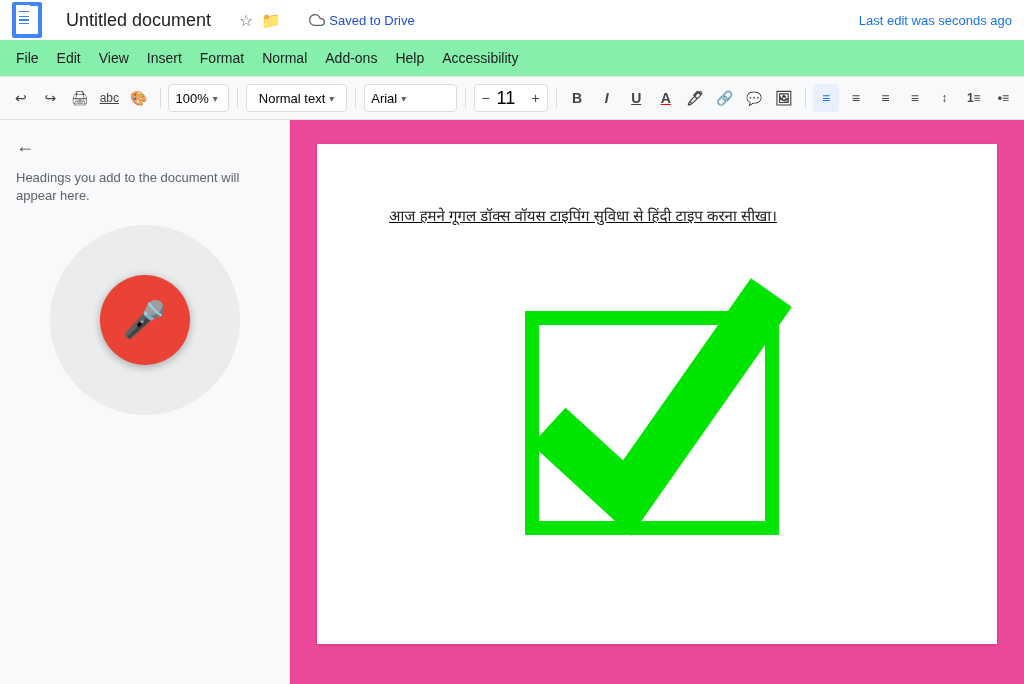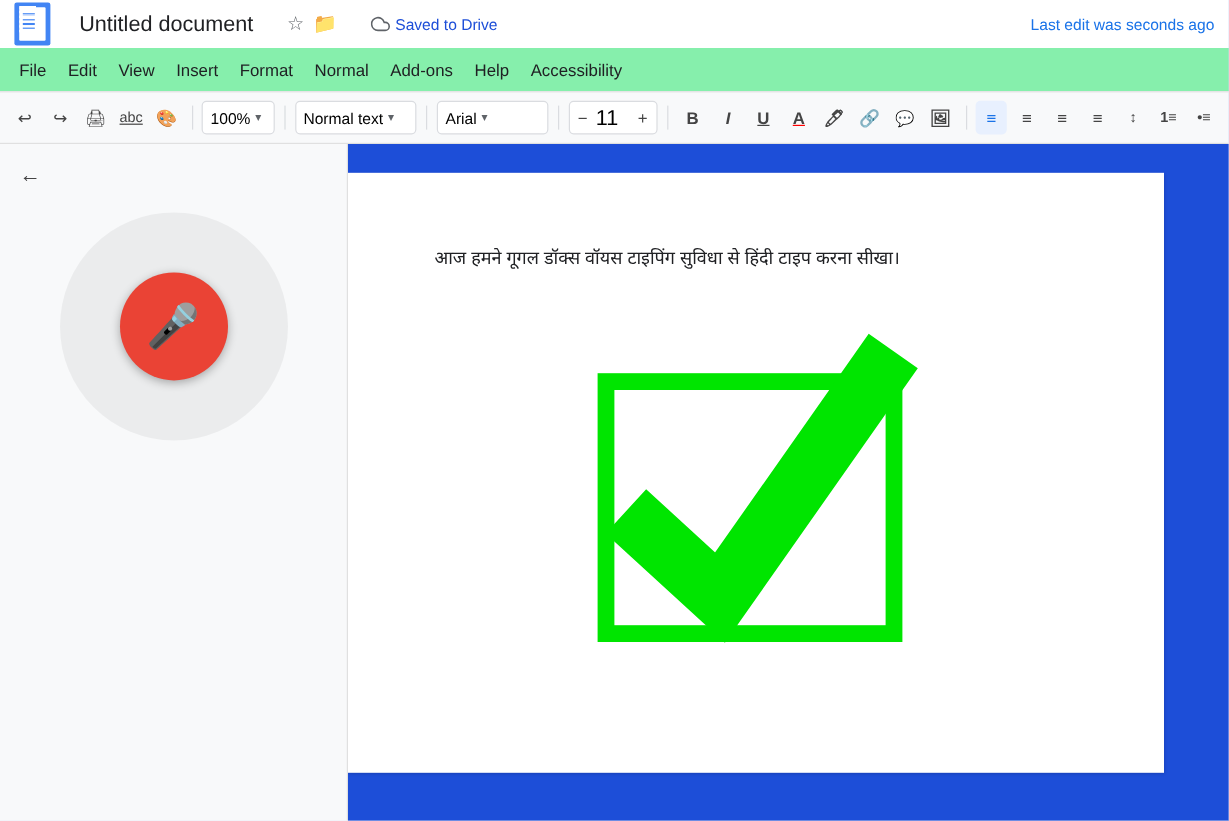"Normal text" .style-dropdown { justify-content: none -> center }
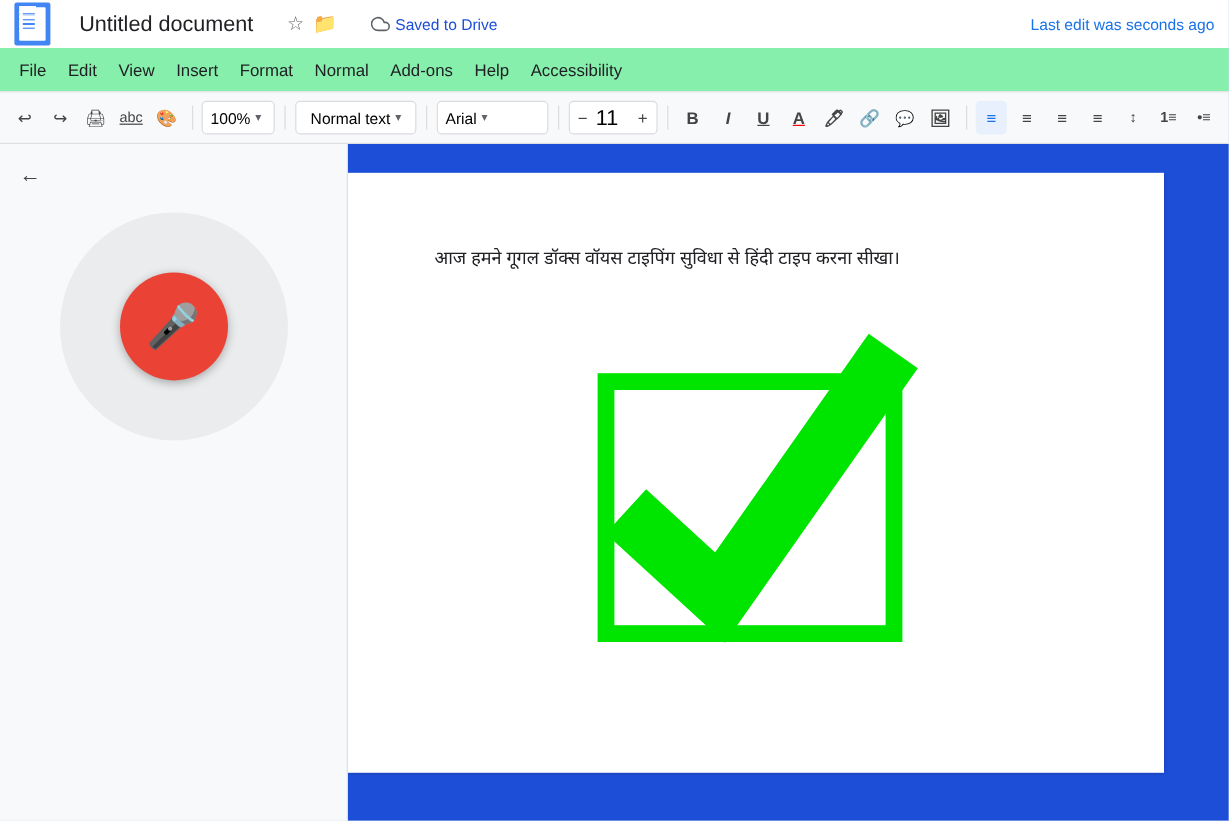"Headings you add to the" div.sidebar-heading-text { html: none -> <div>Headings you add to the document will appear here.</div> }
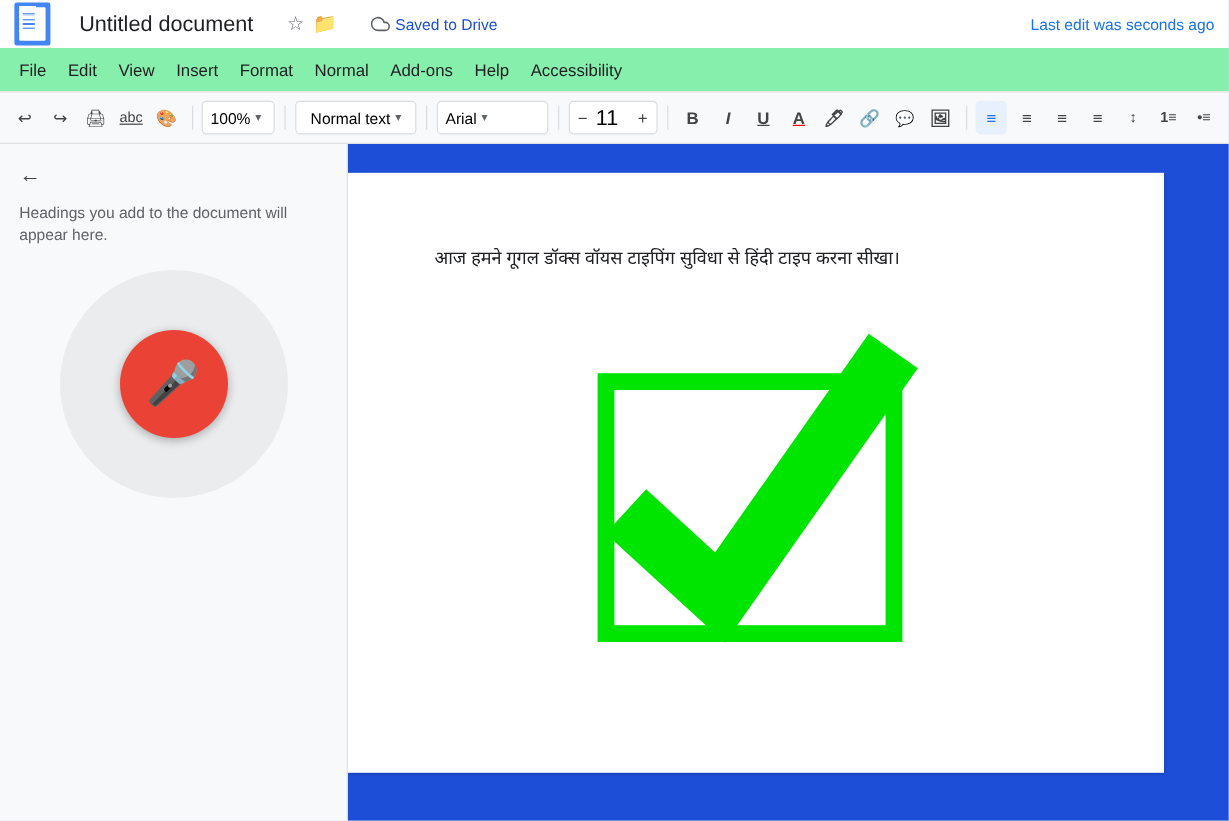"आज हमने गूगल डॉक्स वॉयस" .doc-area { align-items: flex-start -> center; background: #1d4ed8 -> #ec4899; text-decoration: none -> underline }
